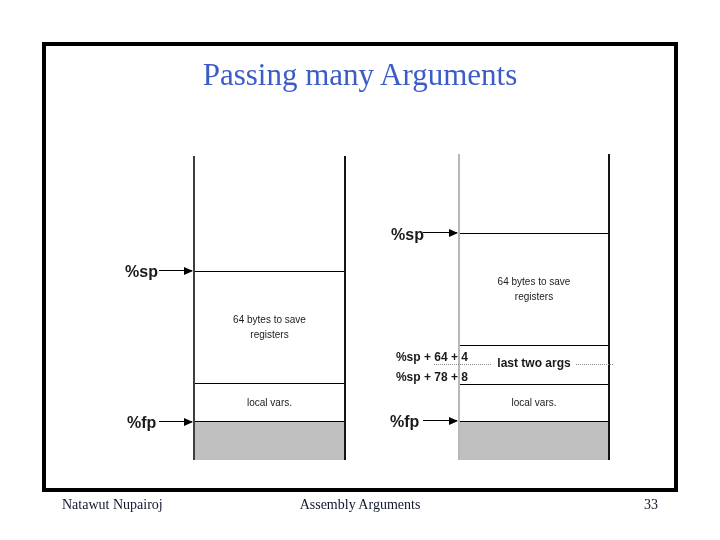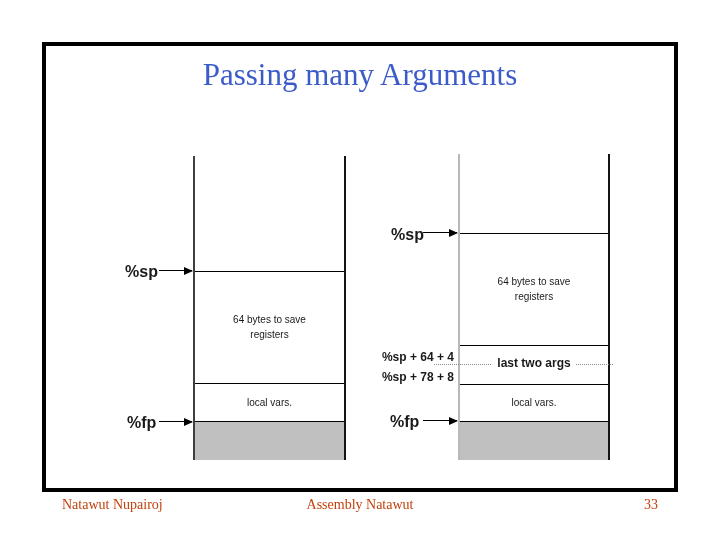"%sp + 64 + 4" .addr-label { left: 368px -> 382px }
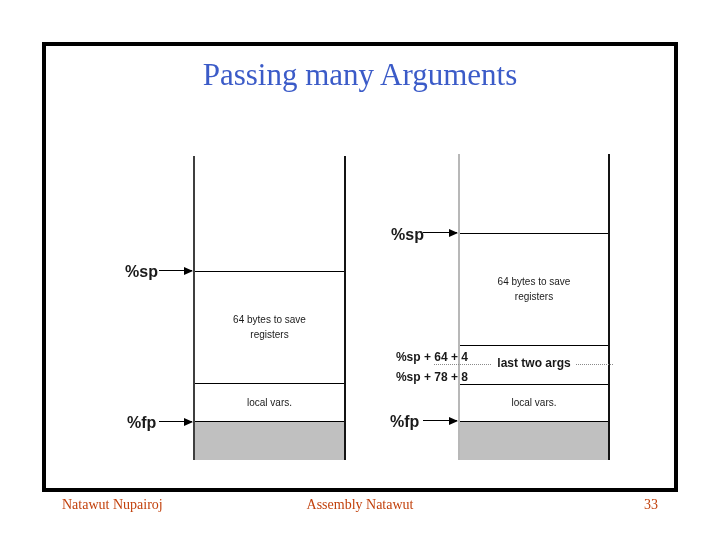"Natawut Nupairoj" .footer-text { color: #c2410c -> #0f172a }
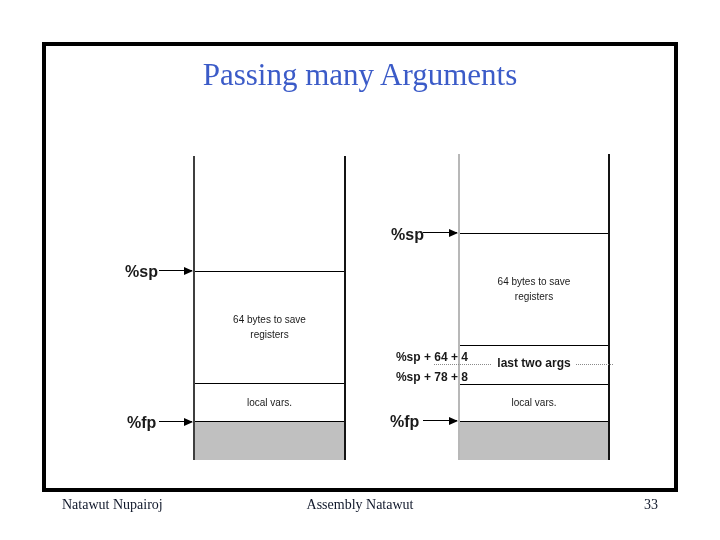"Assembly Natawut" div.footer-text { text: Natawut -> Arguments }
